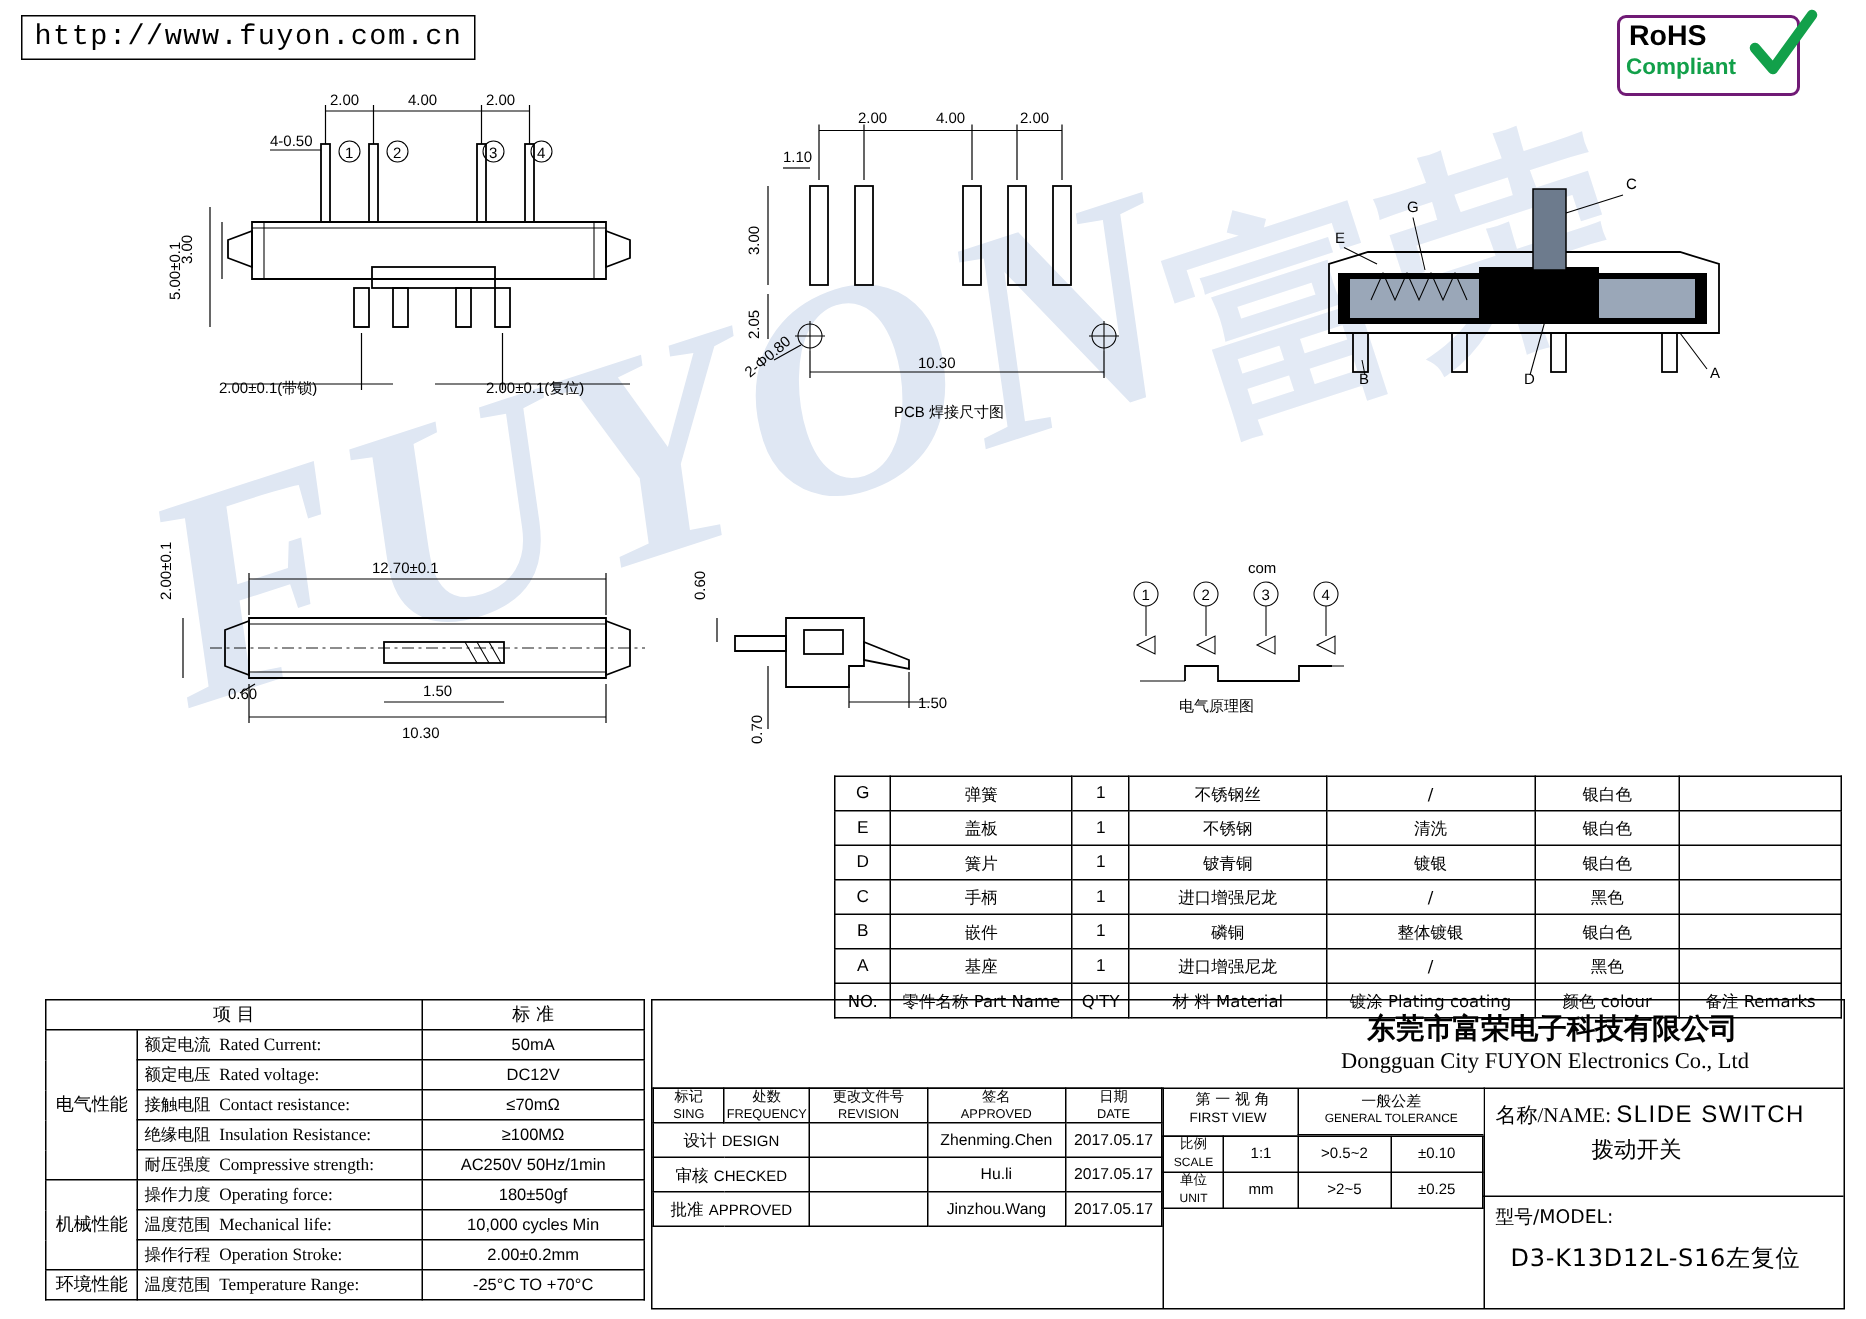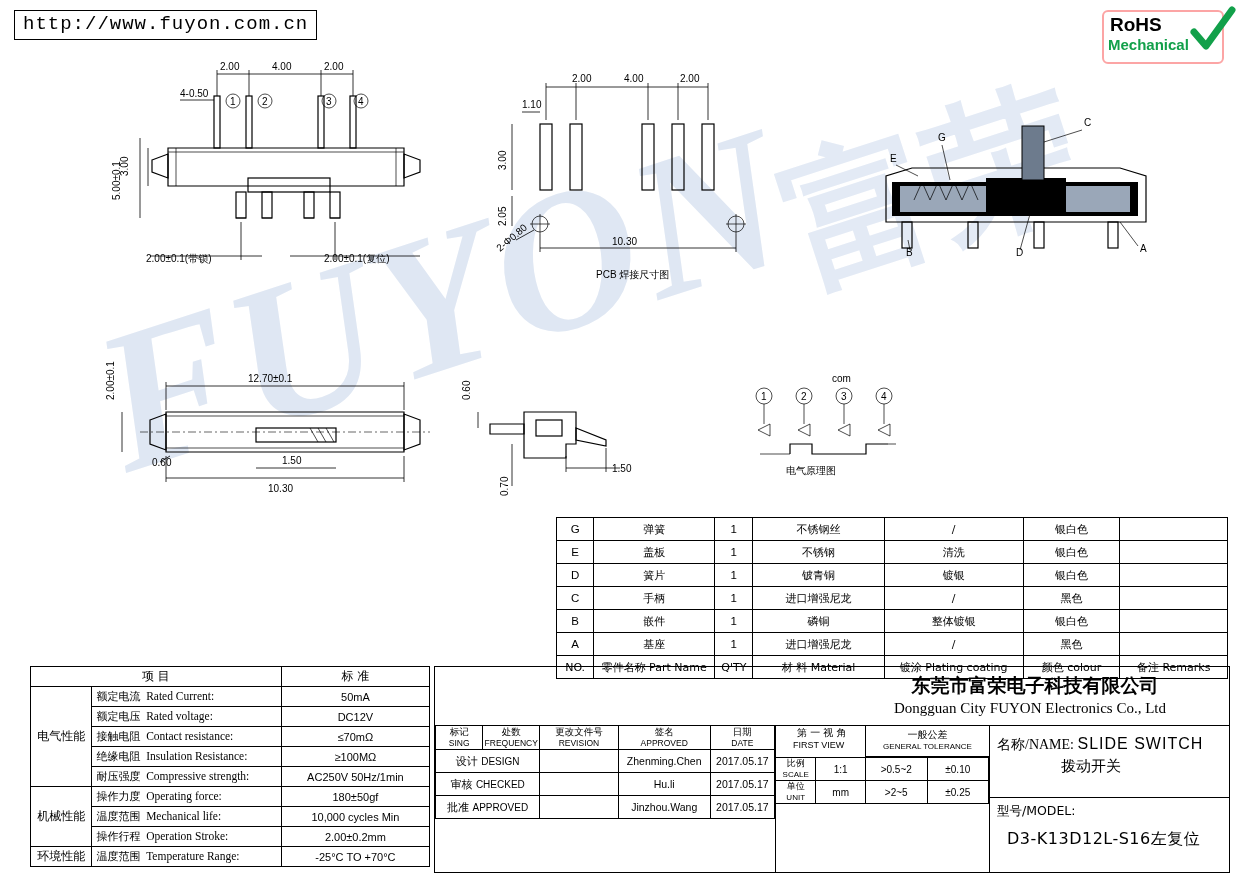"RoHS" .rohs { border: 2px solid #fca5a5 -> 2px solid #701a75; right: 20px -> 44px }
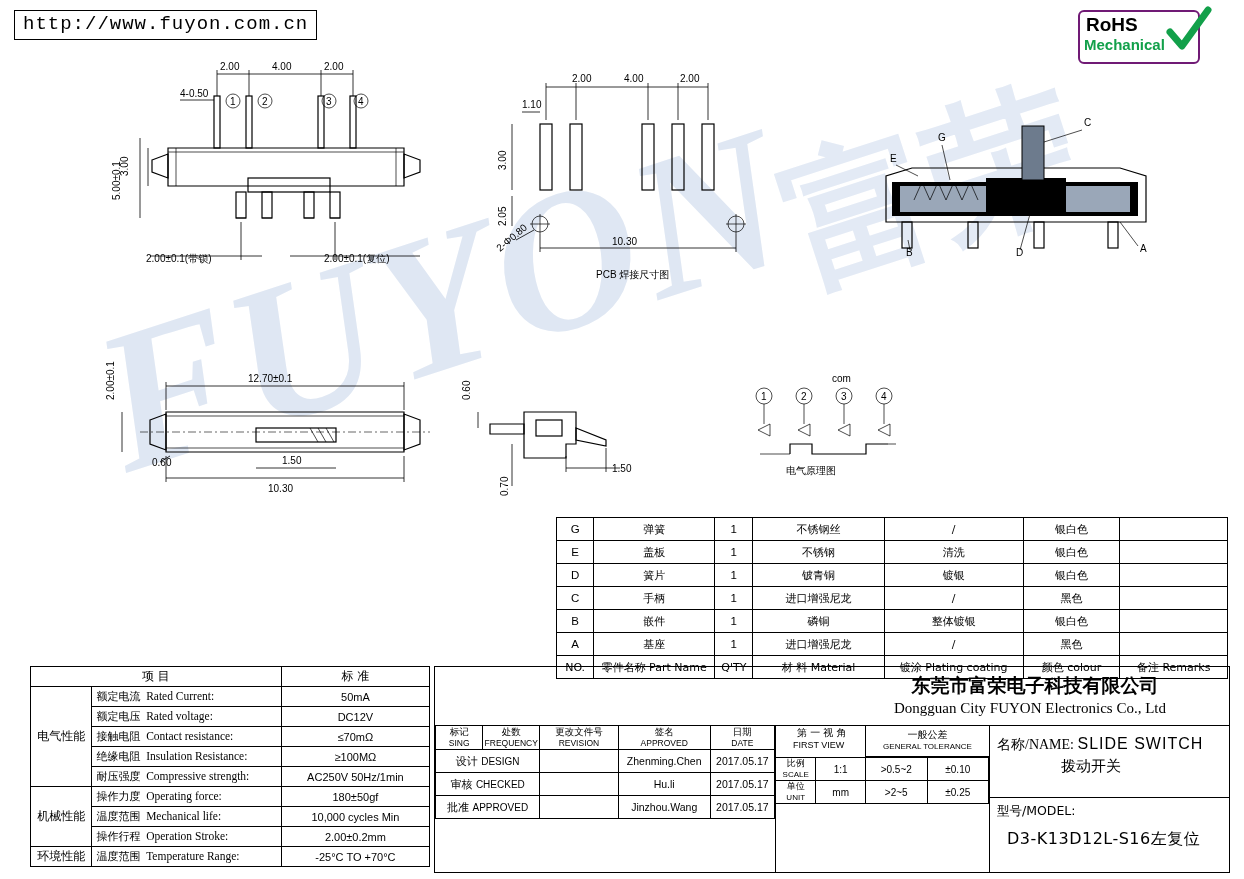"Mechanical" div.r2 { text: Mechanical -> Compliant }
